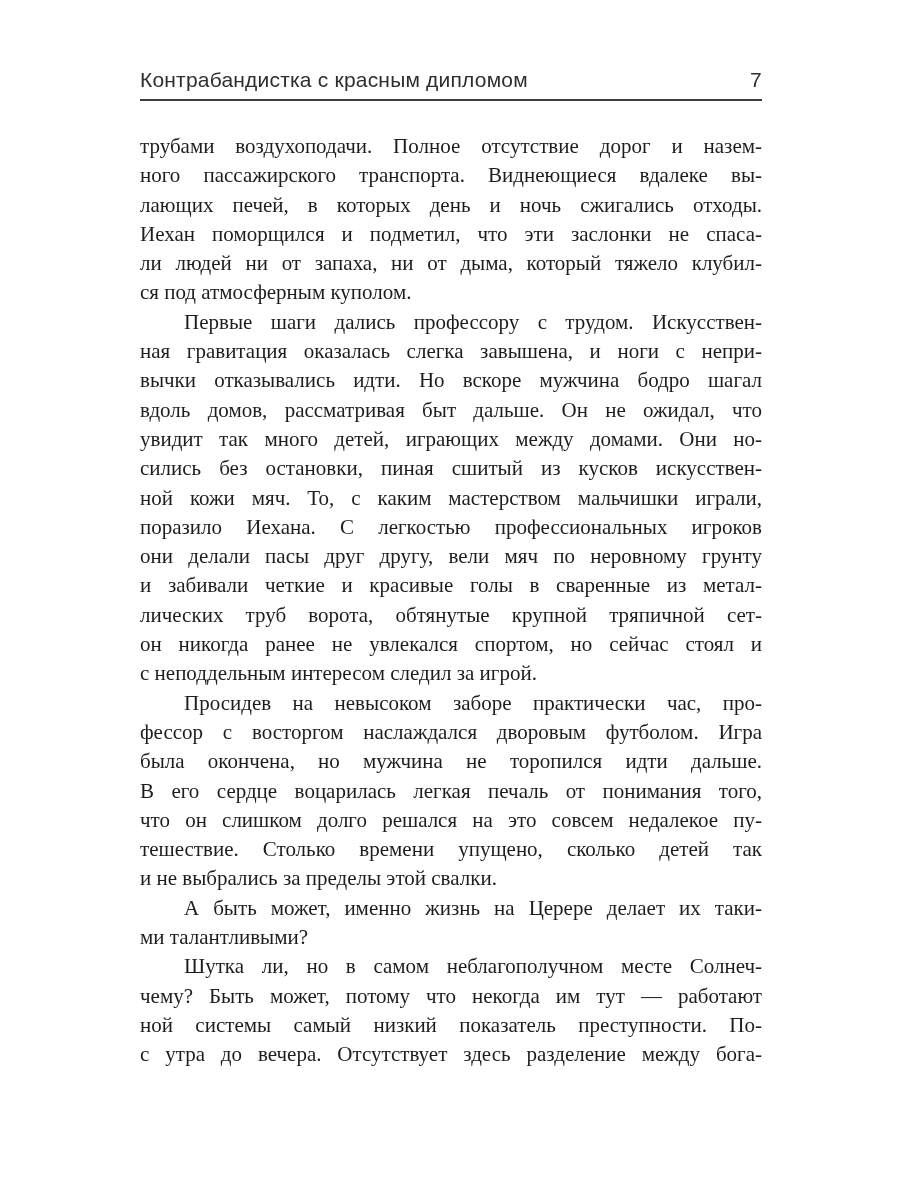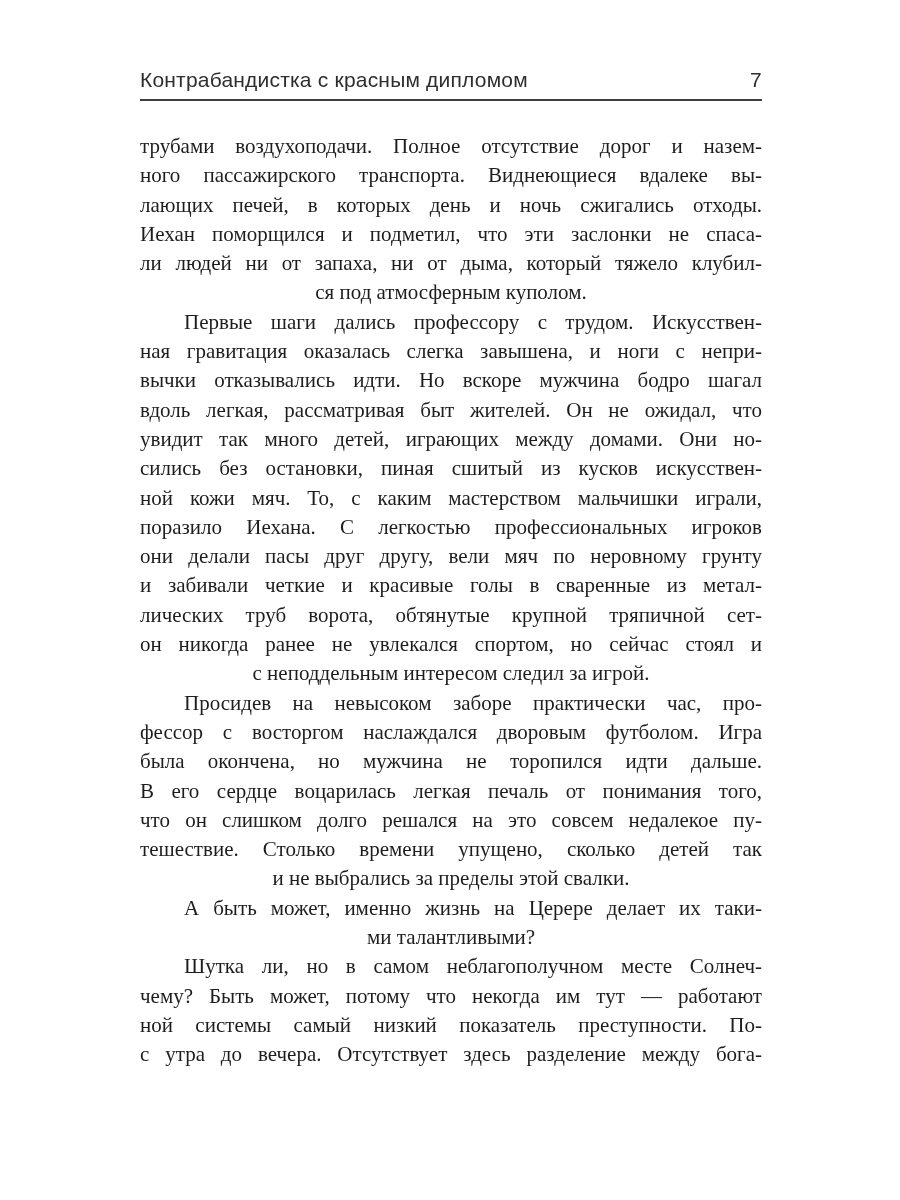"ся под атмосферным куполом." .line { text-align: center -> left }
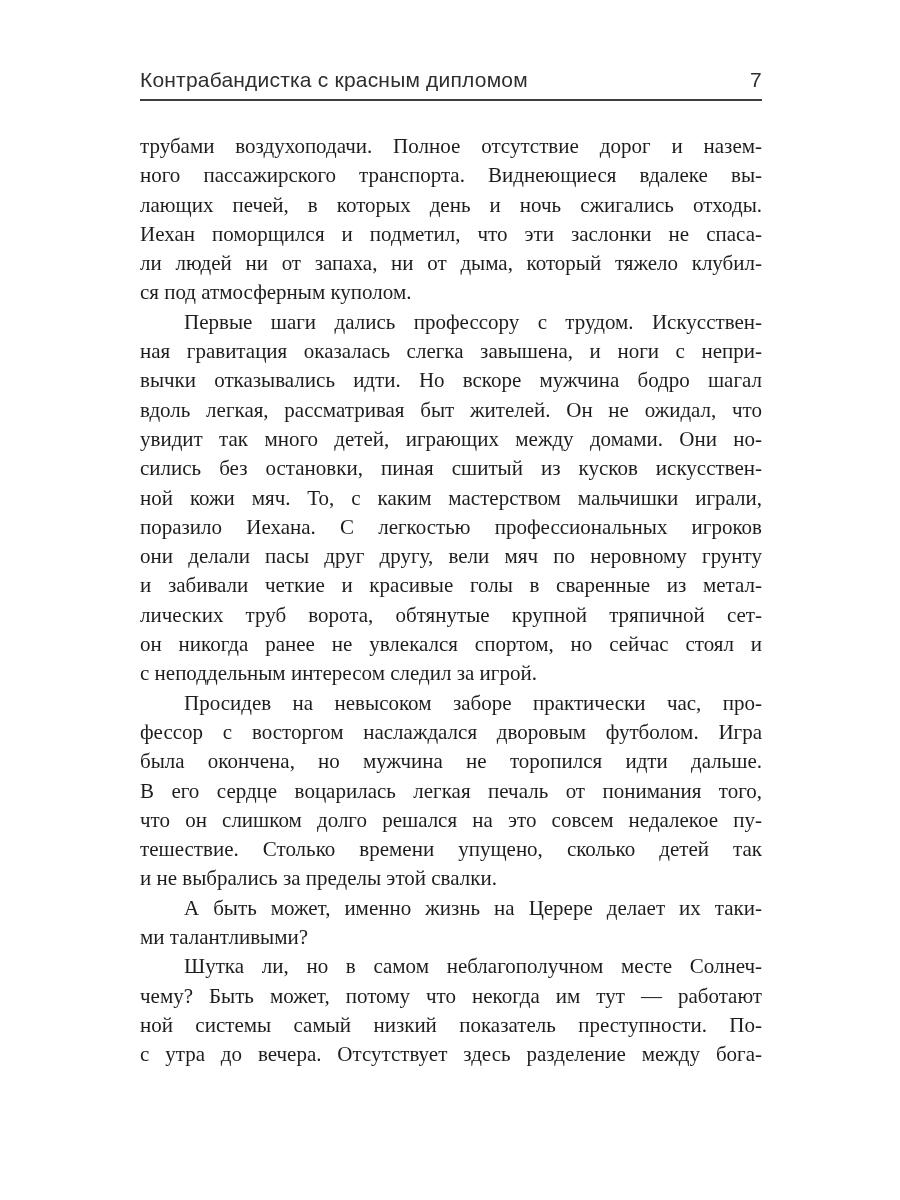"вдоль легкая, рассматривая быт жителей." div.line { text: легкая, рассматривая быт жителей -> домов, рассматривая быт дальше }
